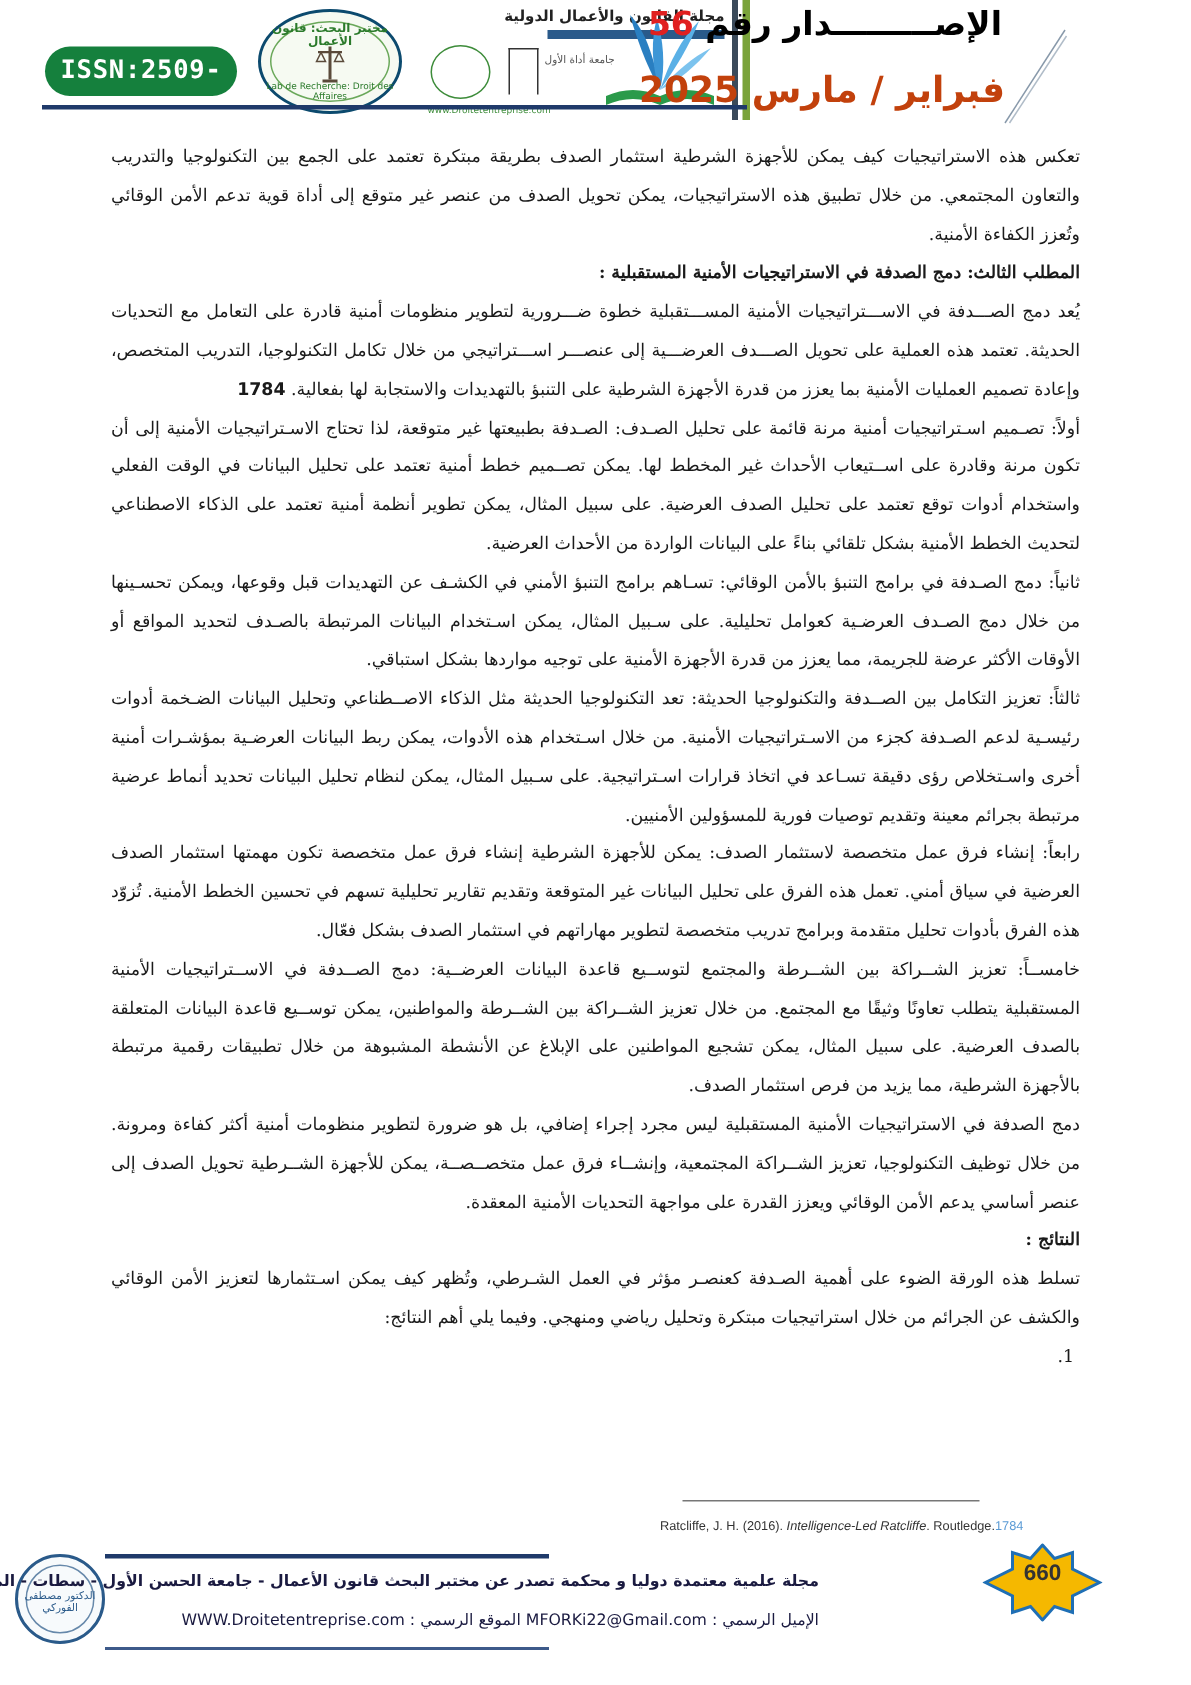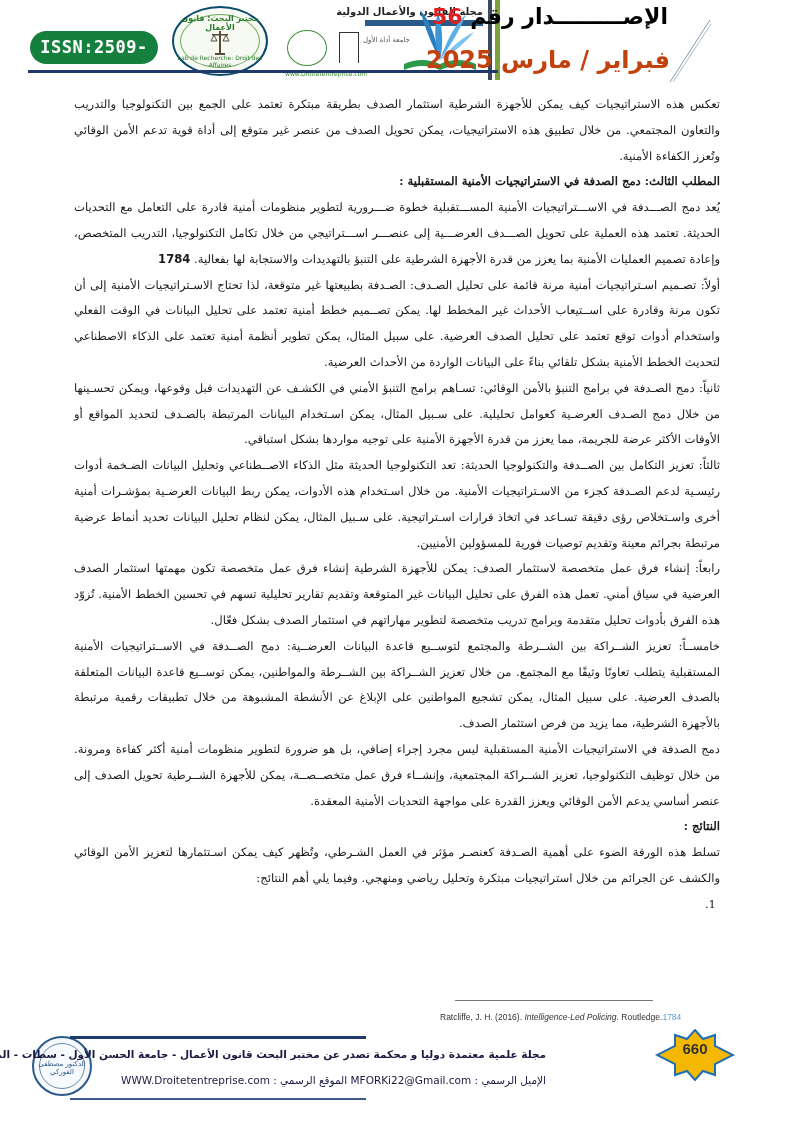"Intelligence-Led Policing" i { text: Policing -> Ratcliffe }
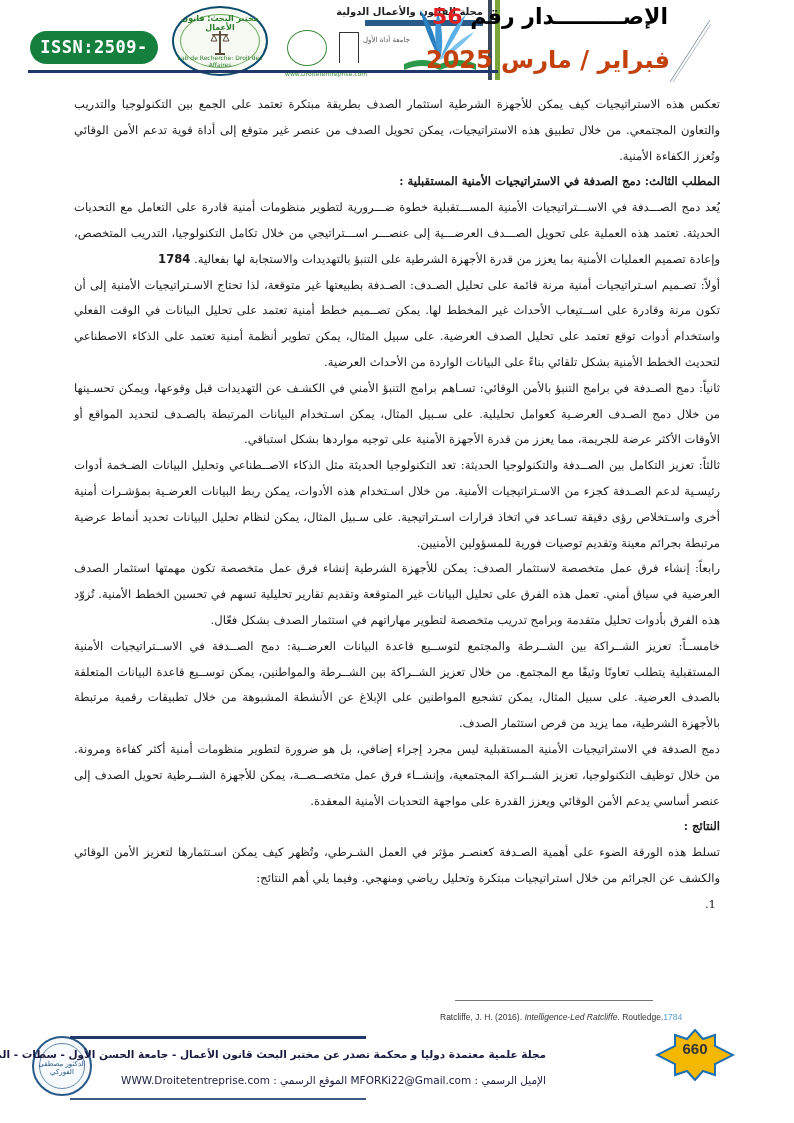"الدكتور مصطفى الفوركي" .footer-seal { margin-left: 22px -> none }
